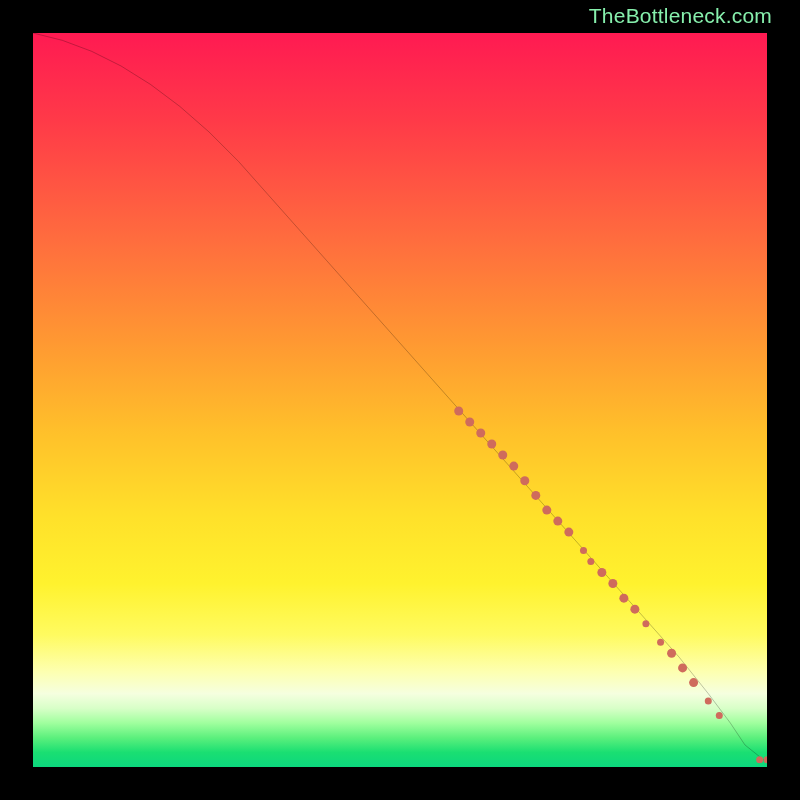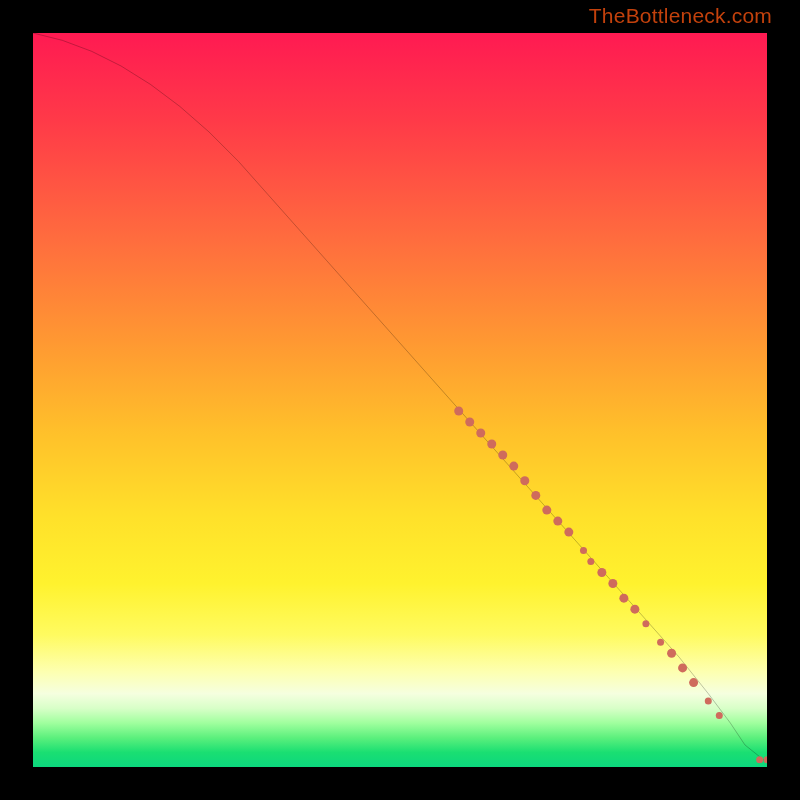"TheBottleneck.com" .watermark { color: #c2410c -> #86efac }
